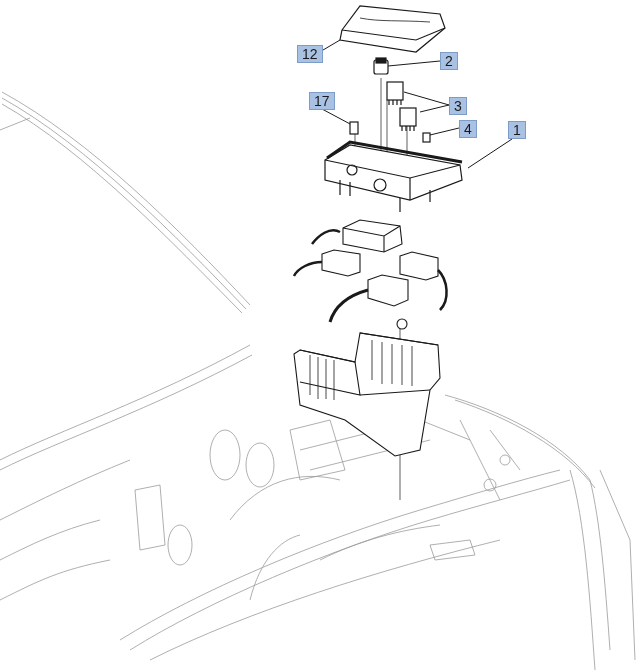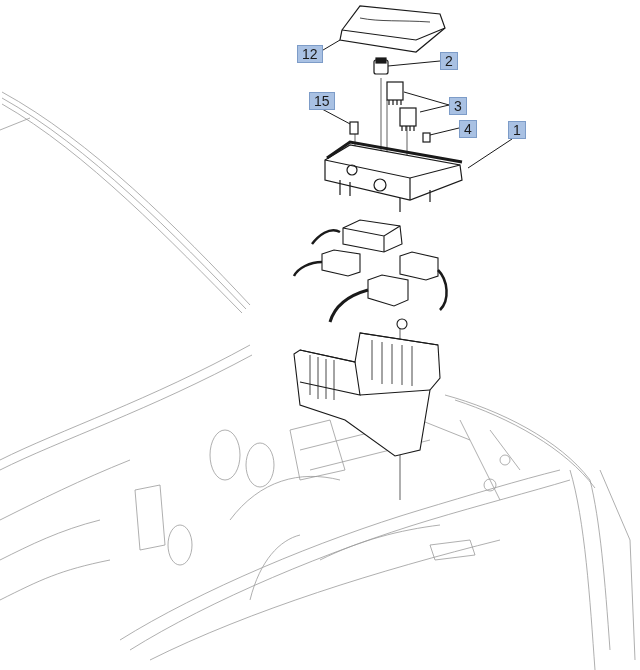"15" div.callout { text: 15 -> 17 }
